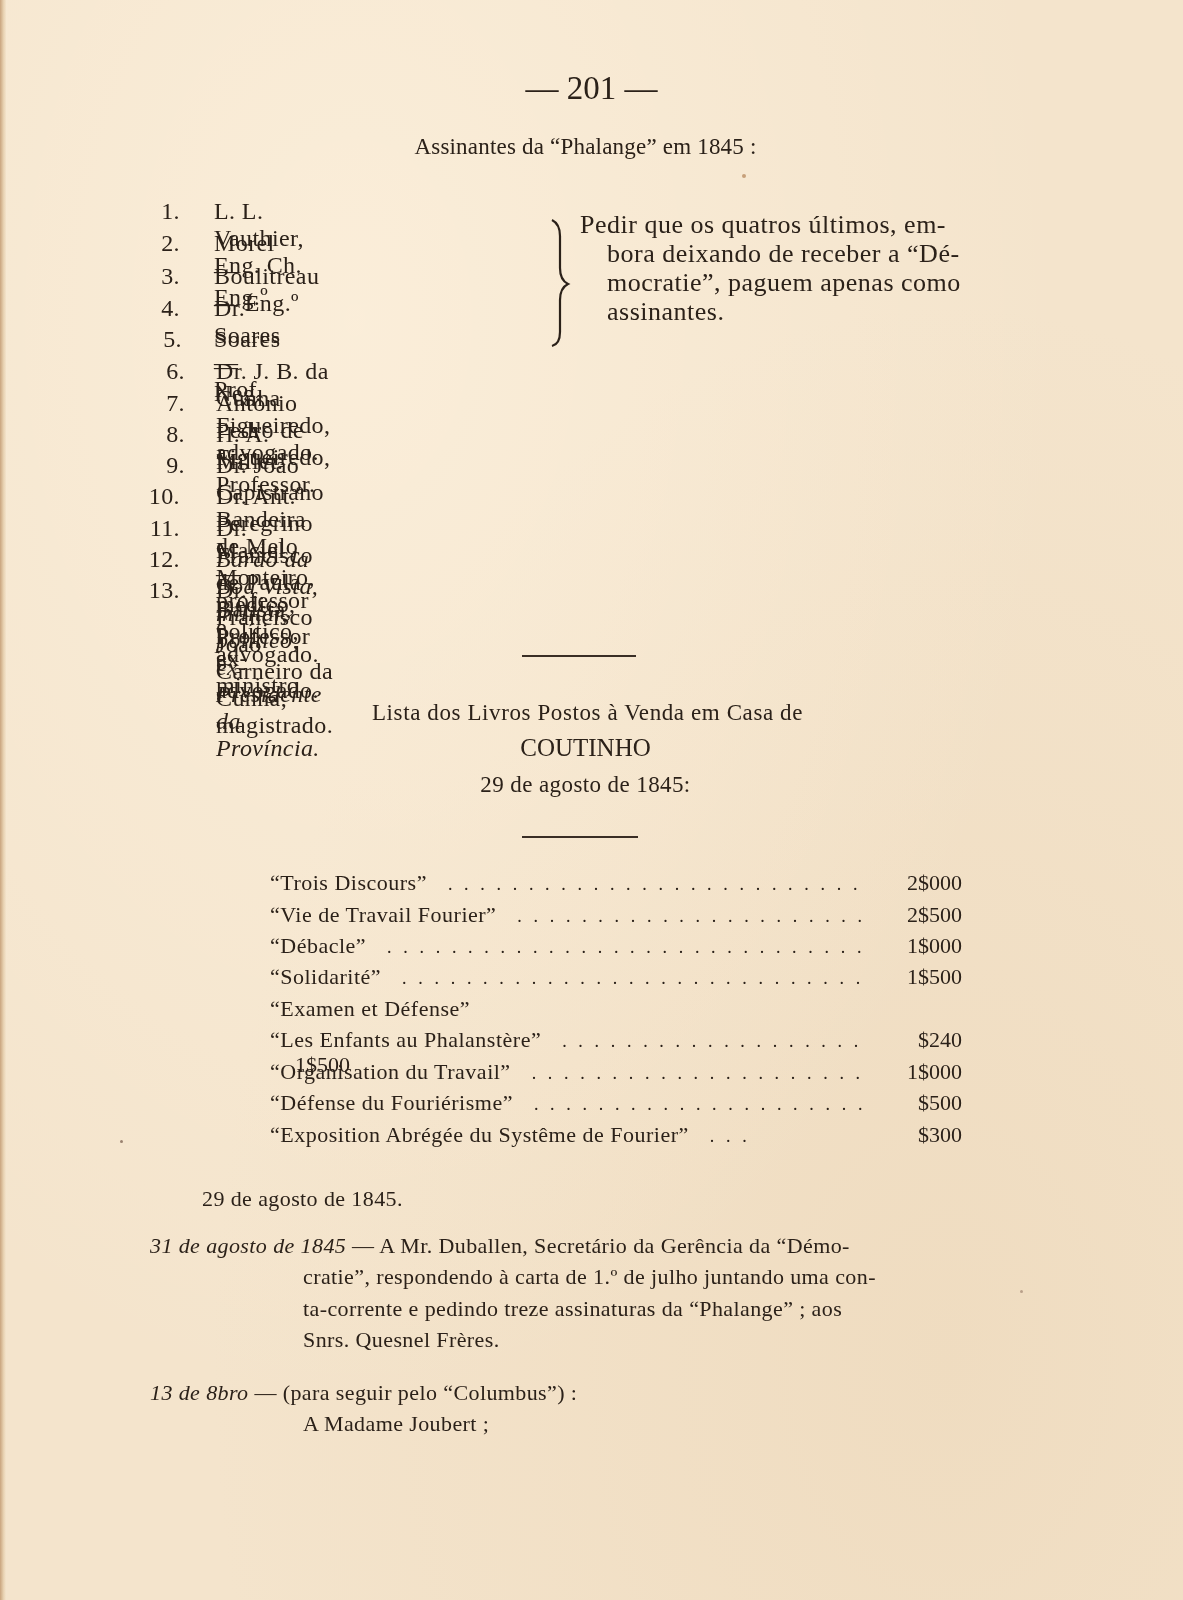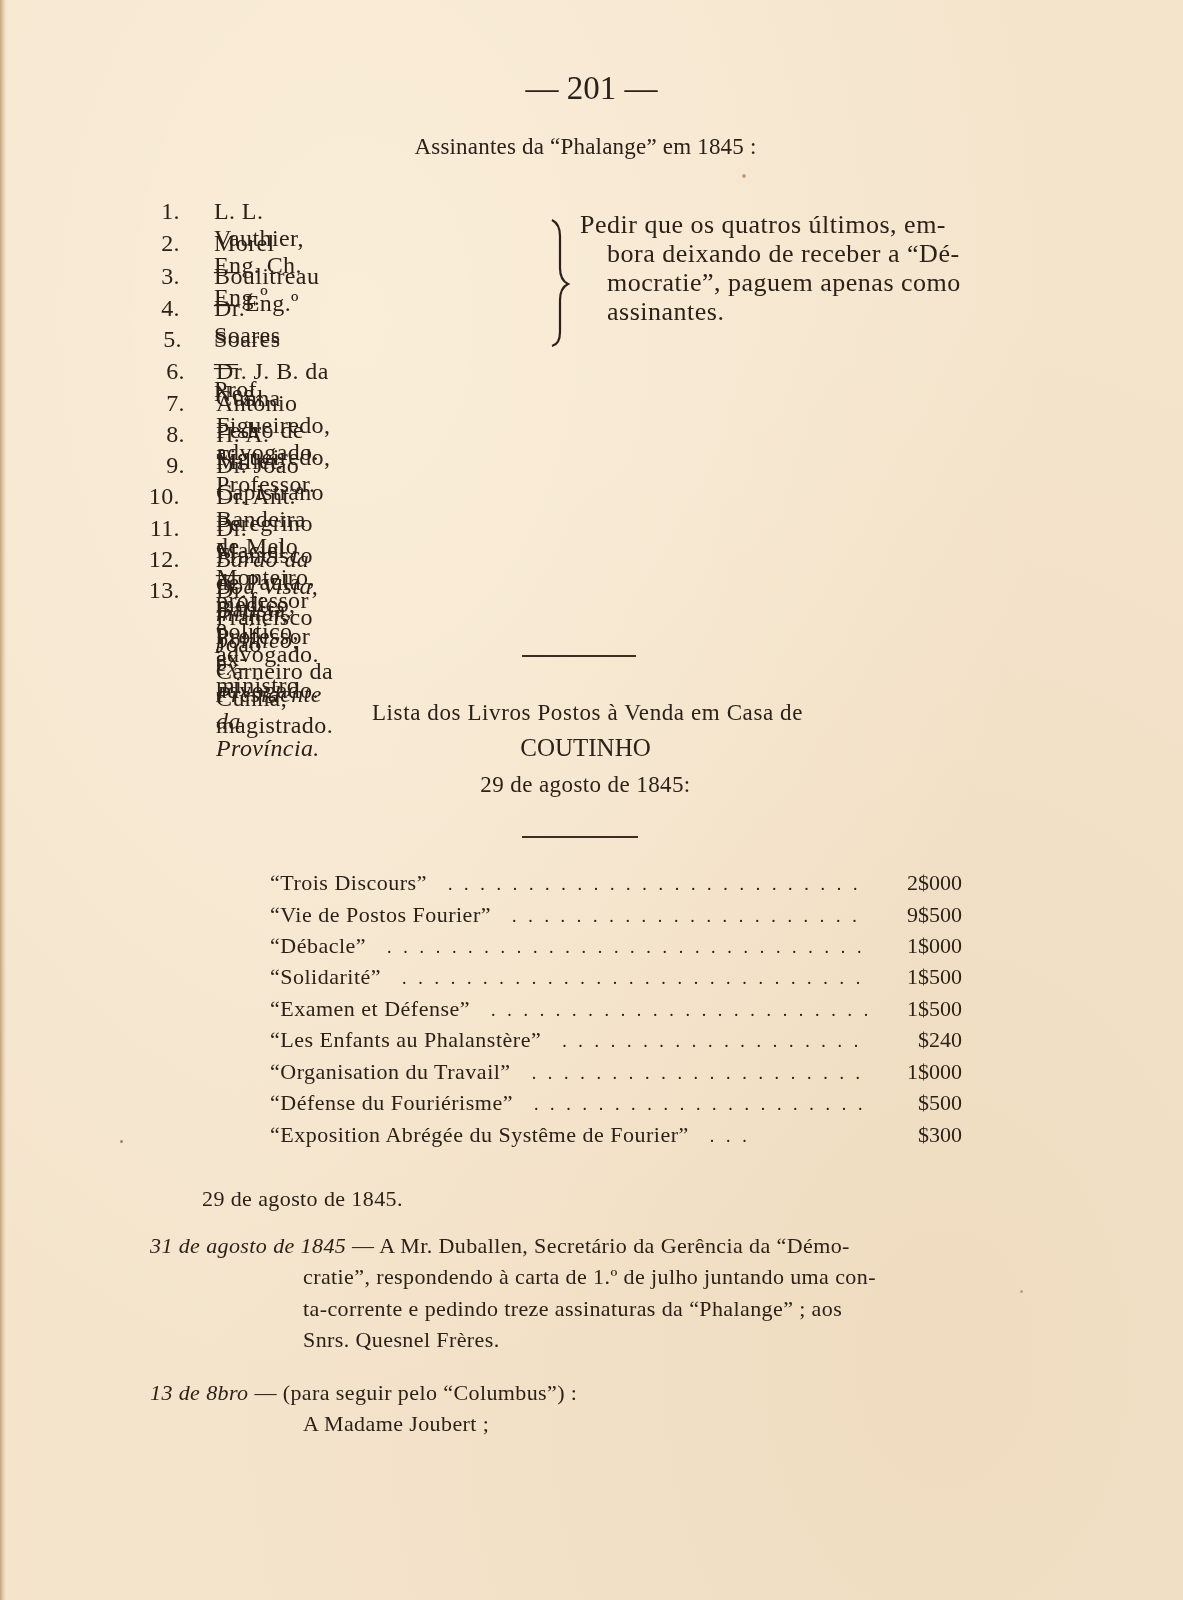"“Vie de Postos Fourier”" span.book-title { text: Postos -> Travail }
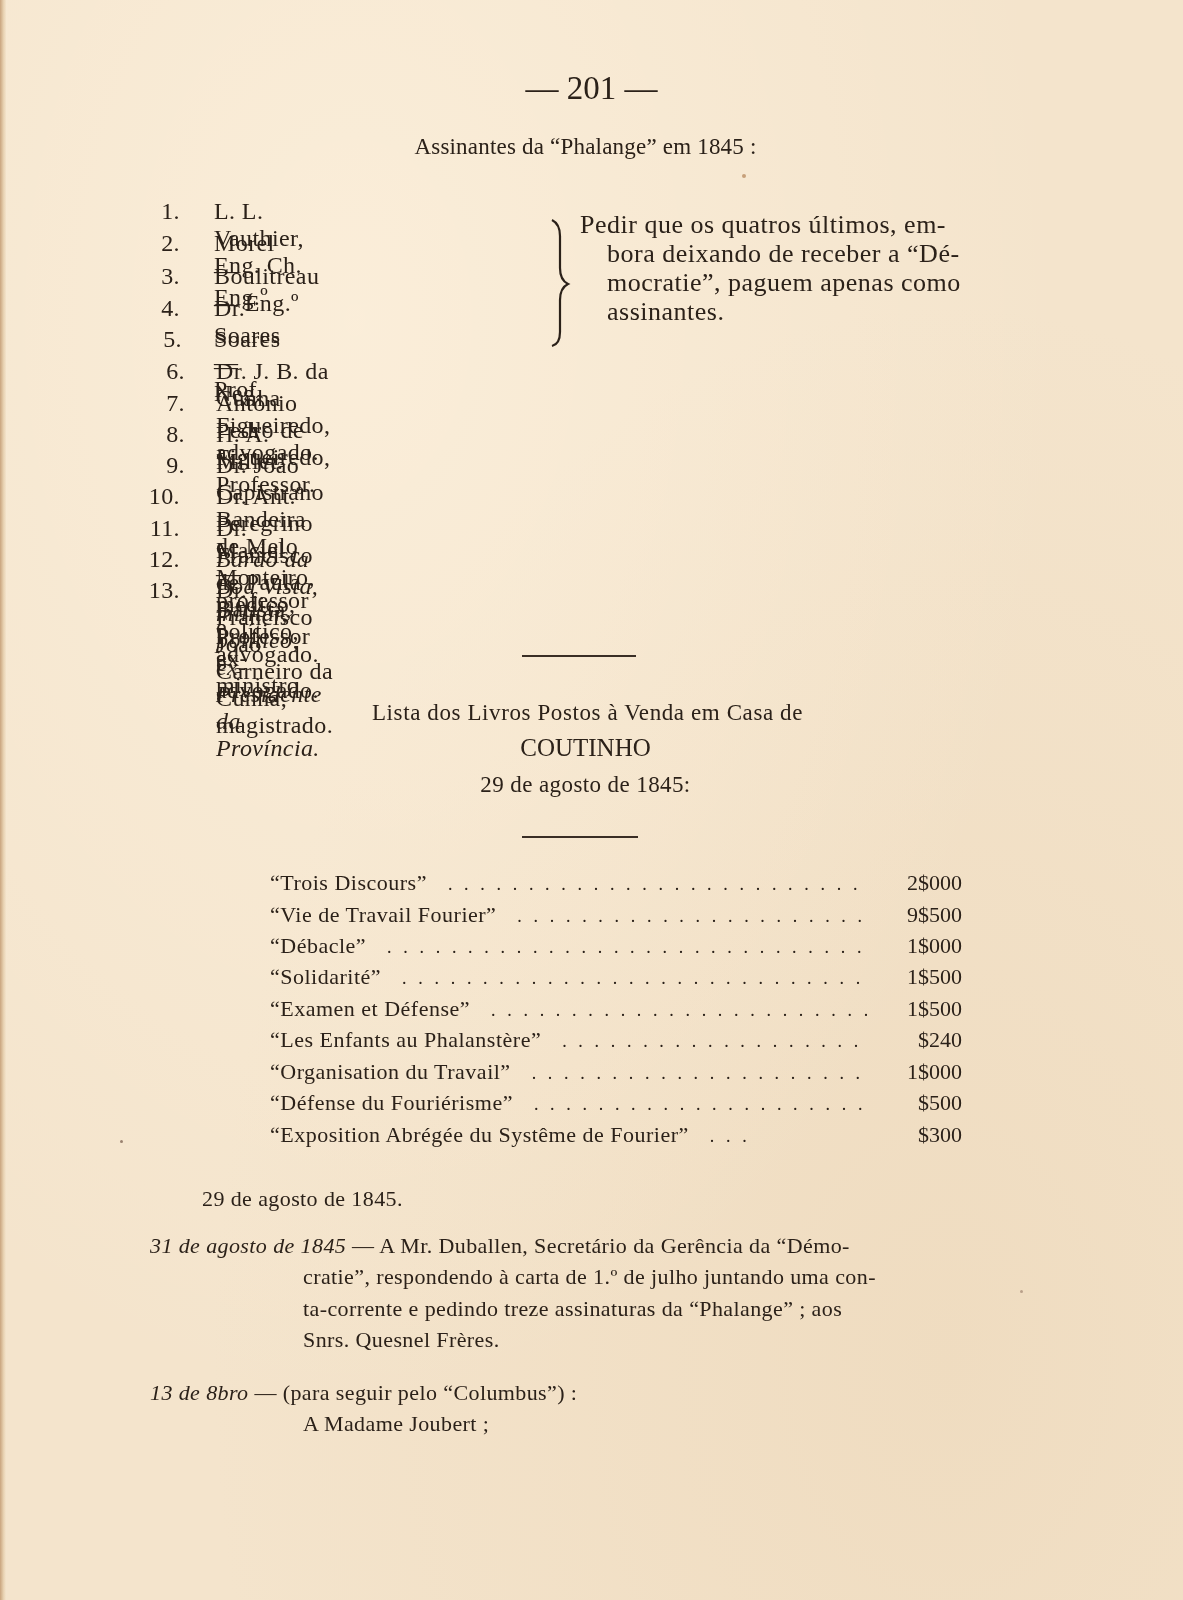"9$500" span.book-price { text: 9$500 -> 2$500 }
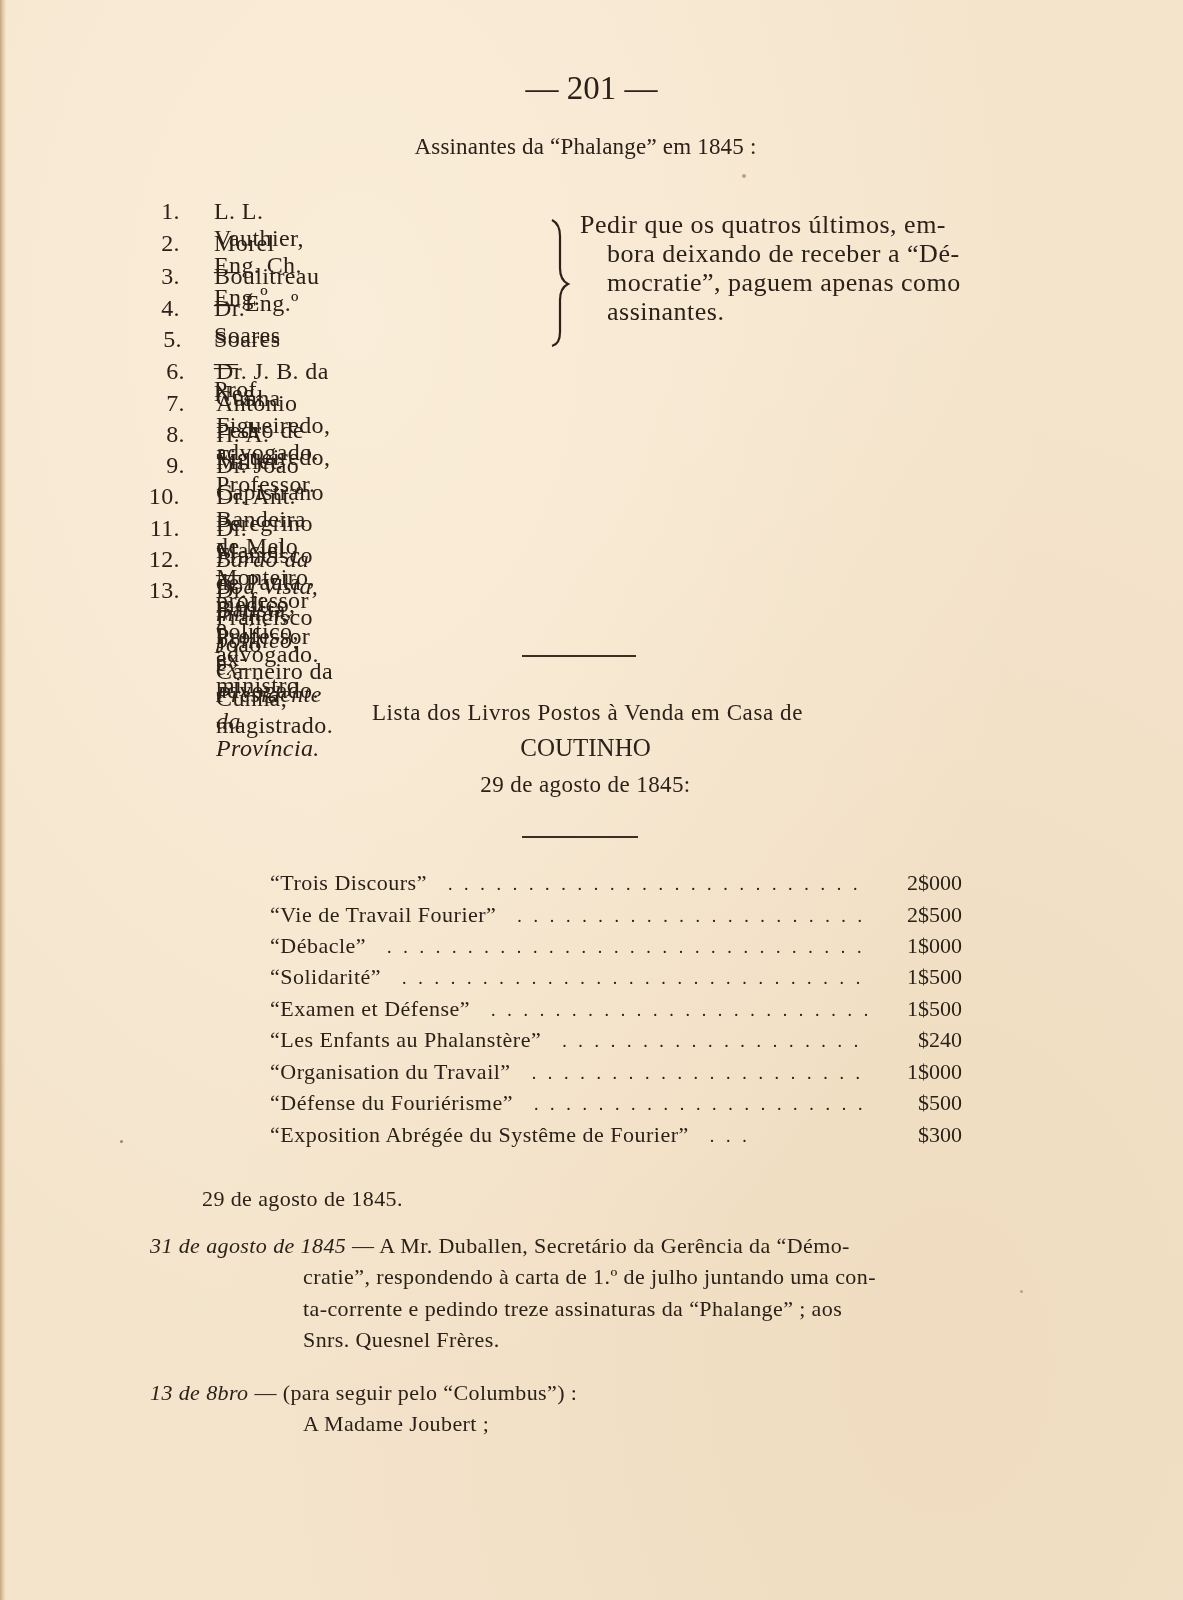"“Examen et Défense”" div.book-row { flex-direction: none -> column }
